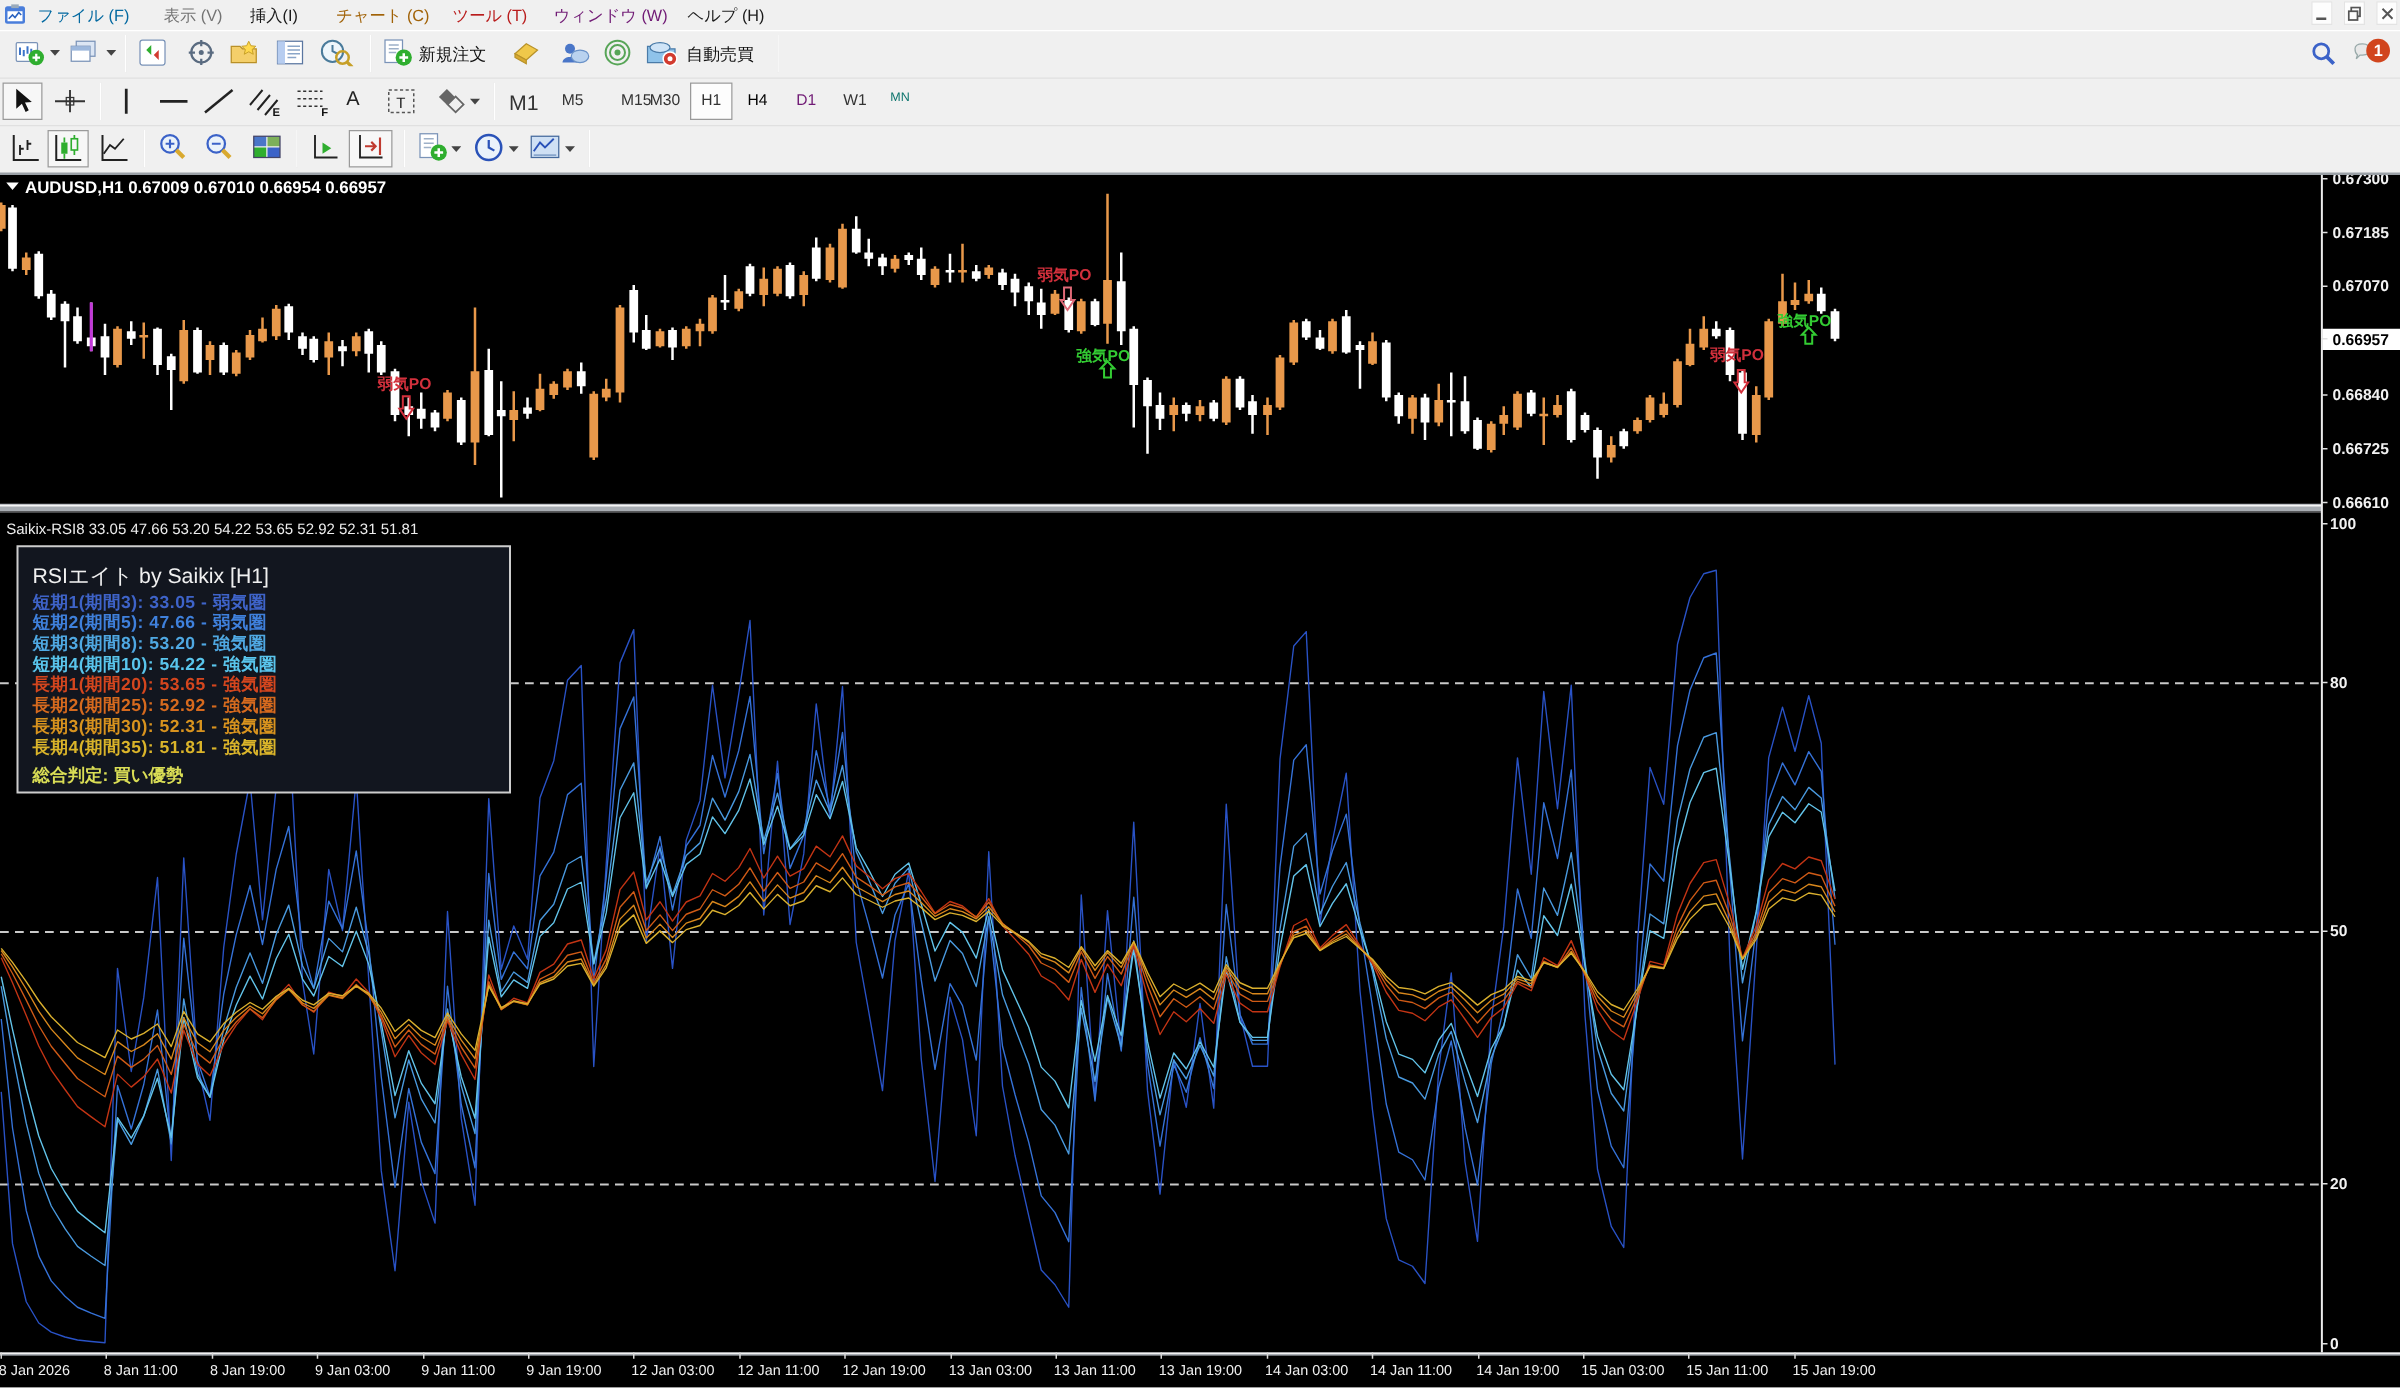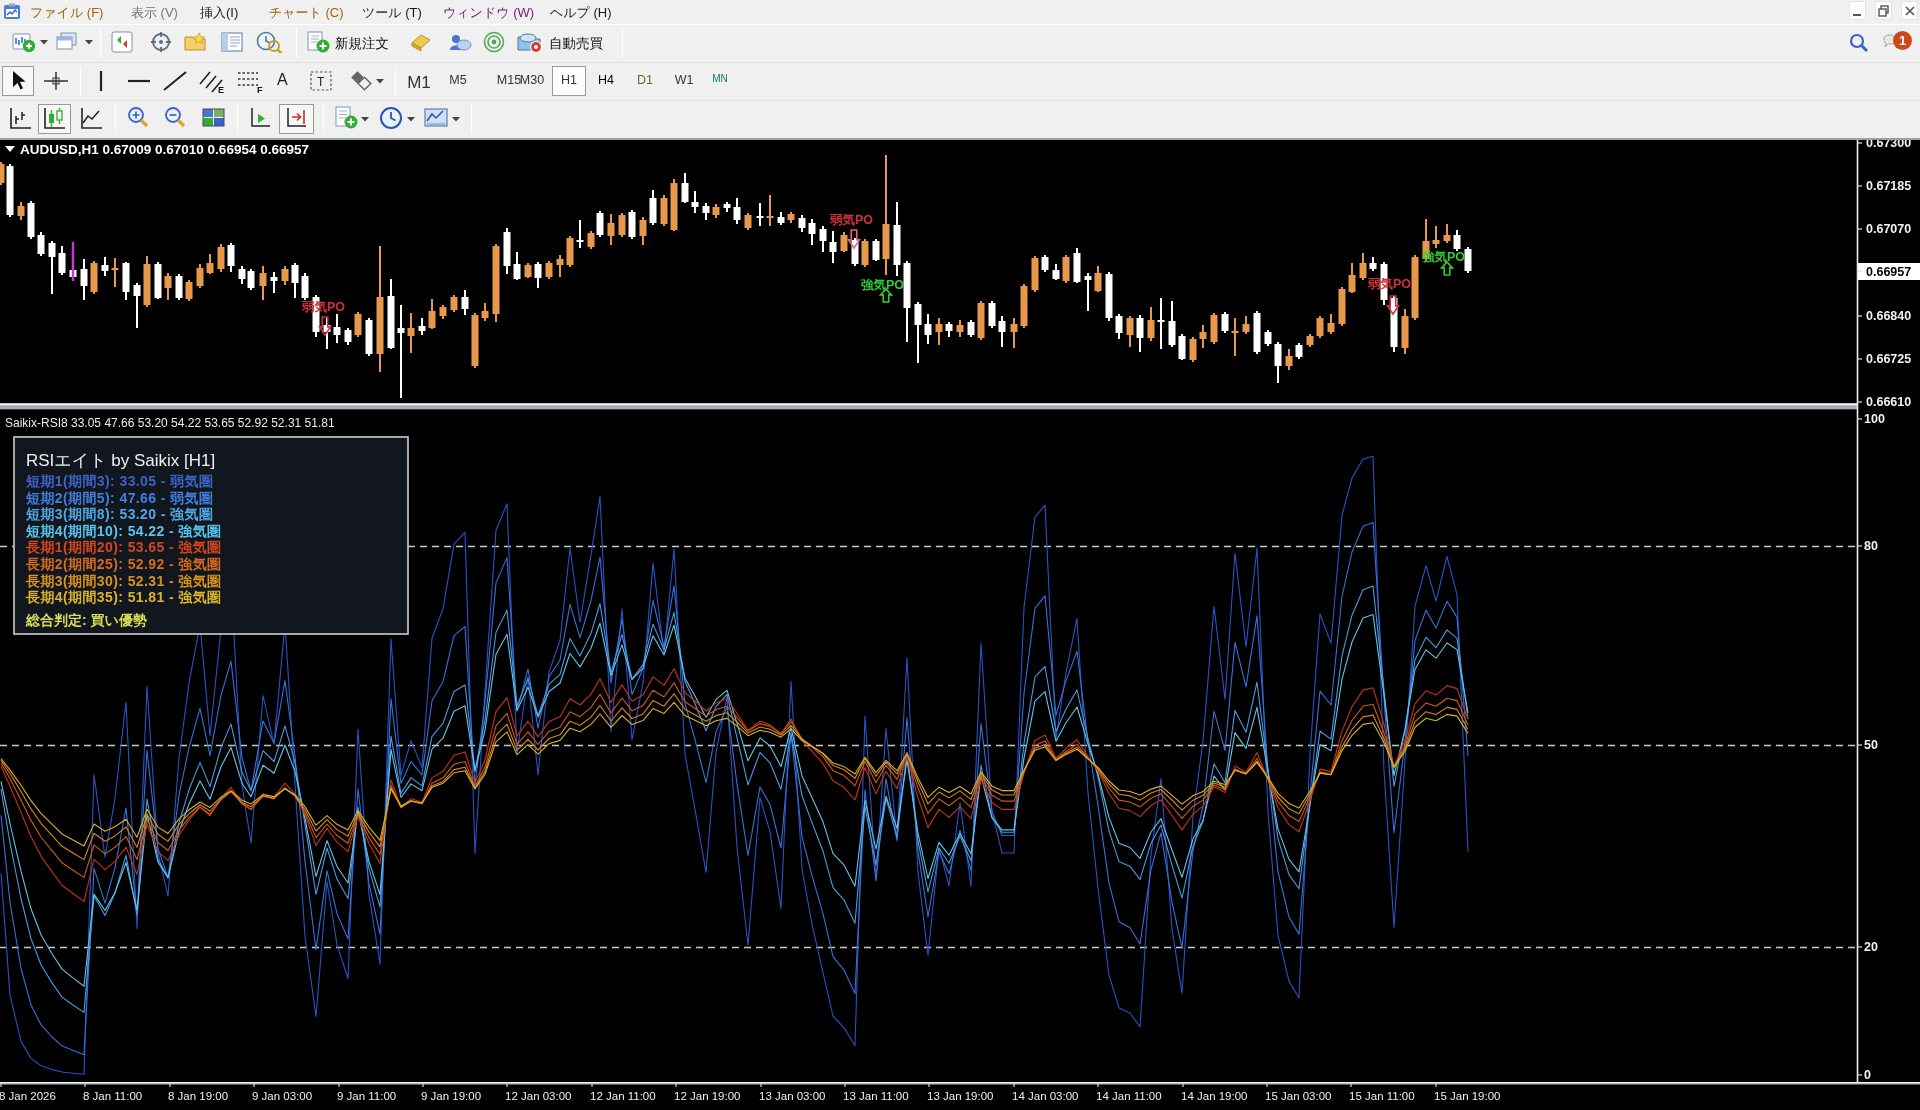"ファイル (F)" span { color: #a16207 -> #0369a1 }
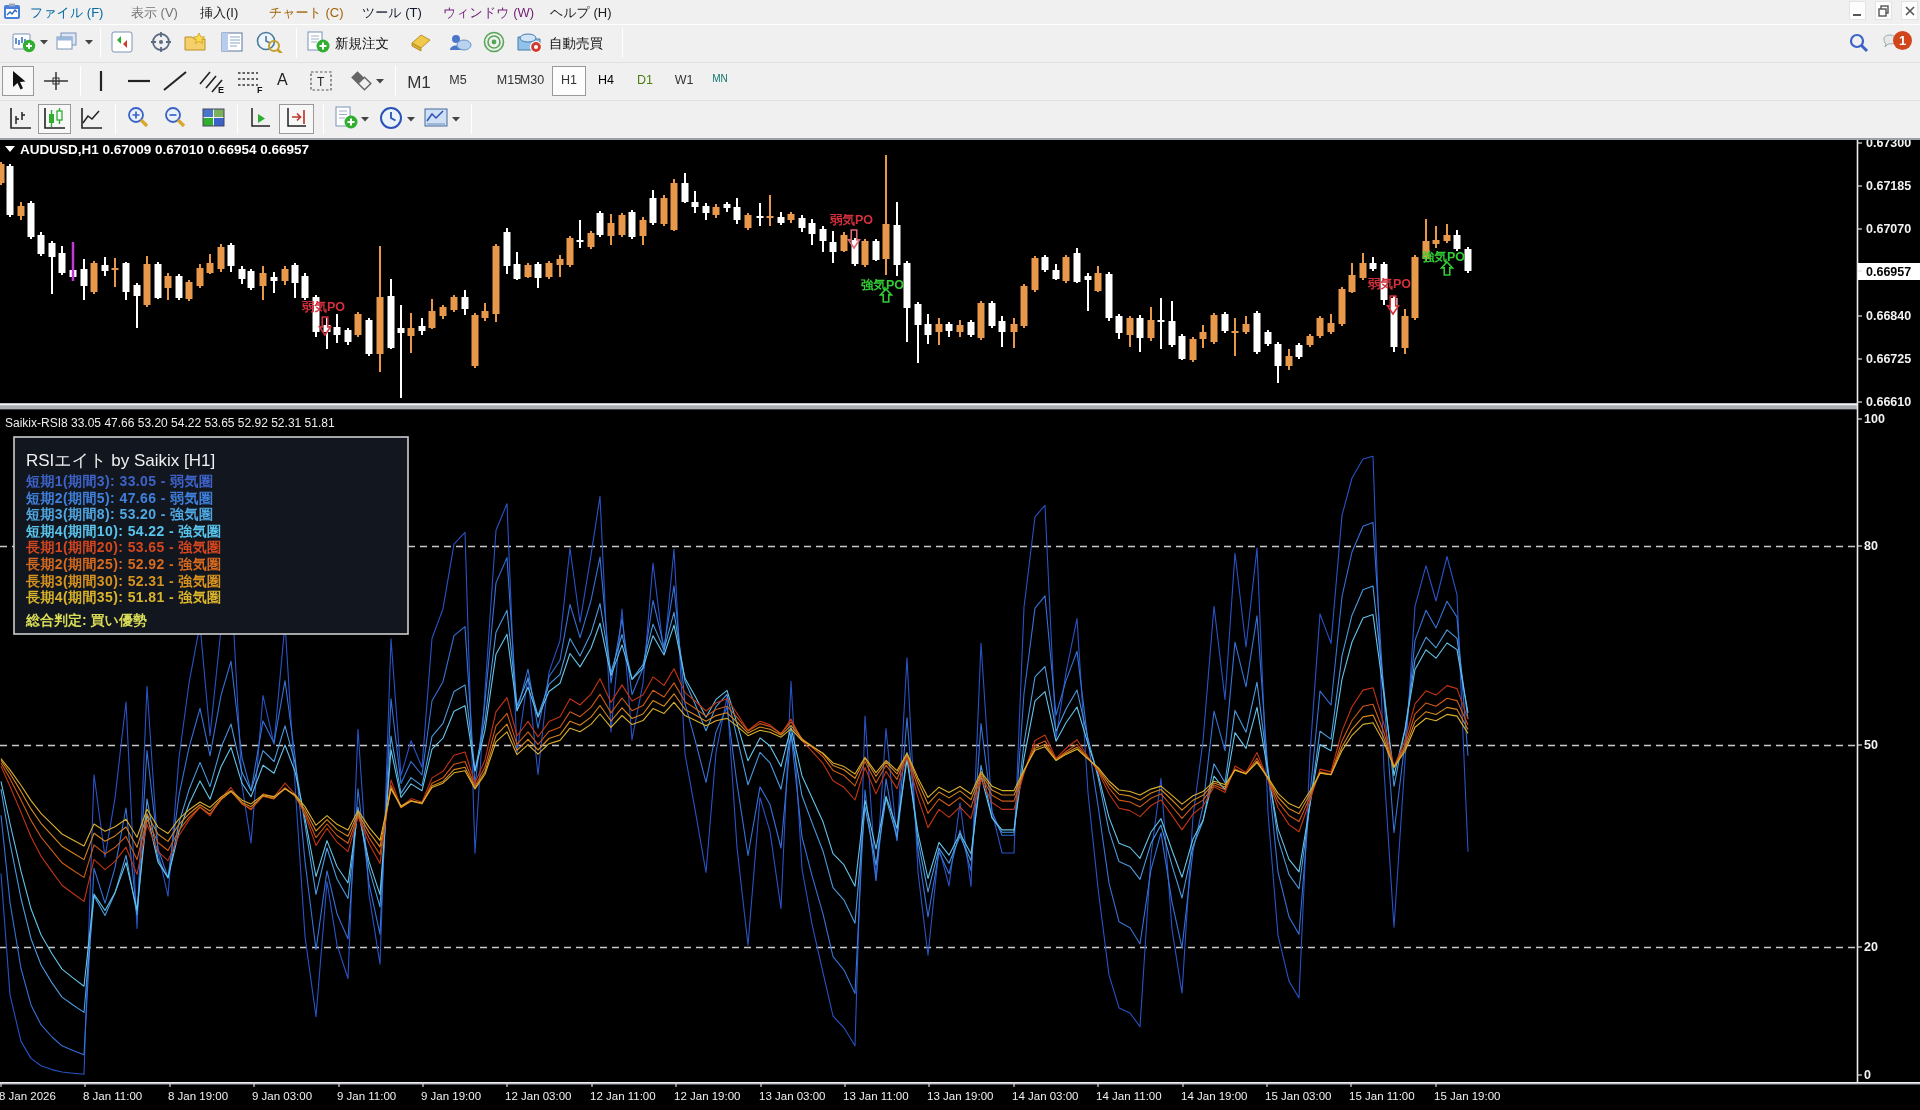"ツール (T)" span { color: #0f172a -> #b91c1c }
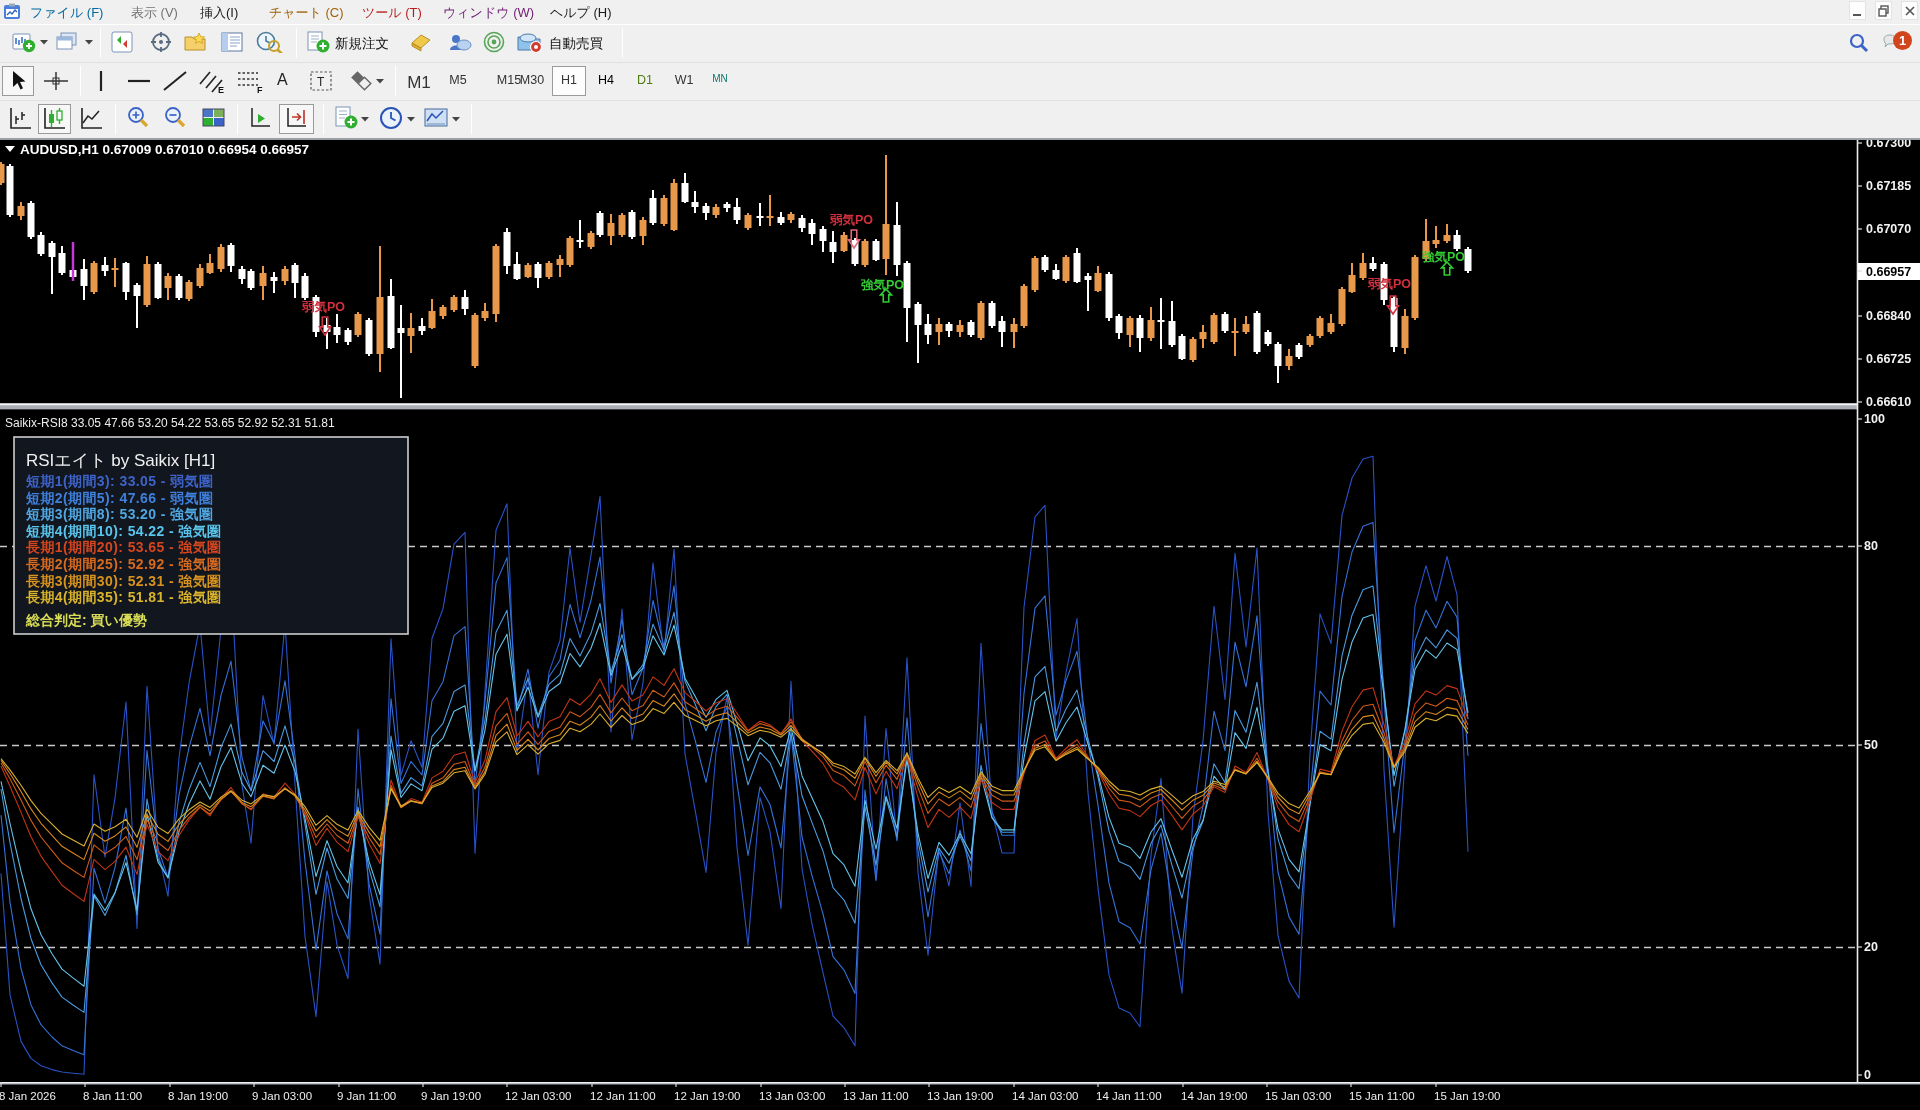"D1" span { color: #4d7c0f -> #701a75 }
